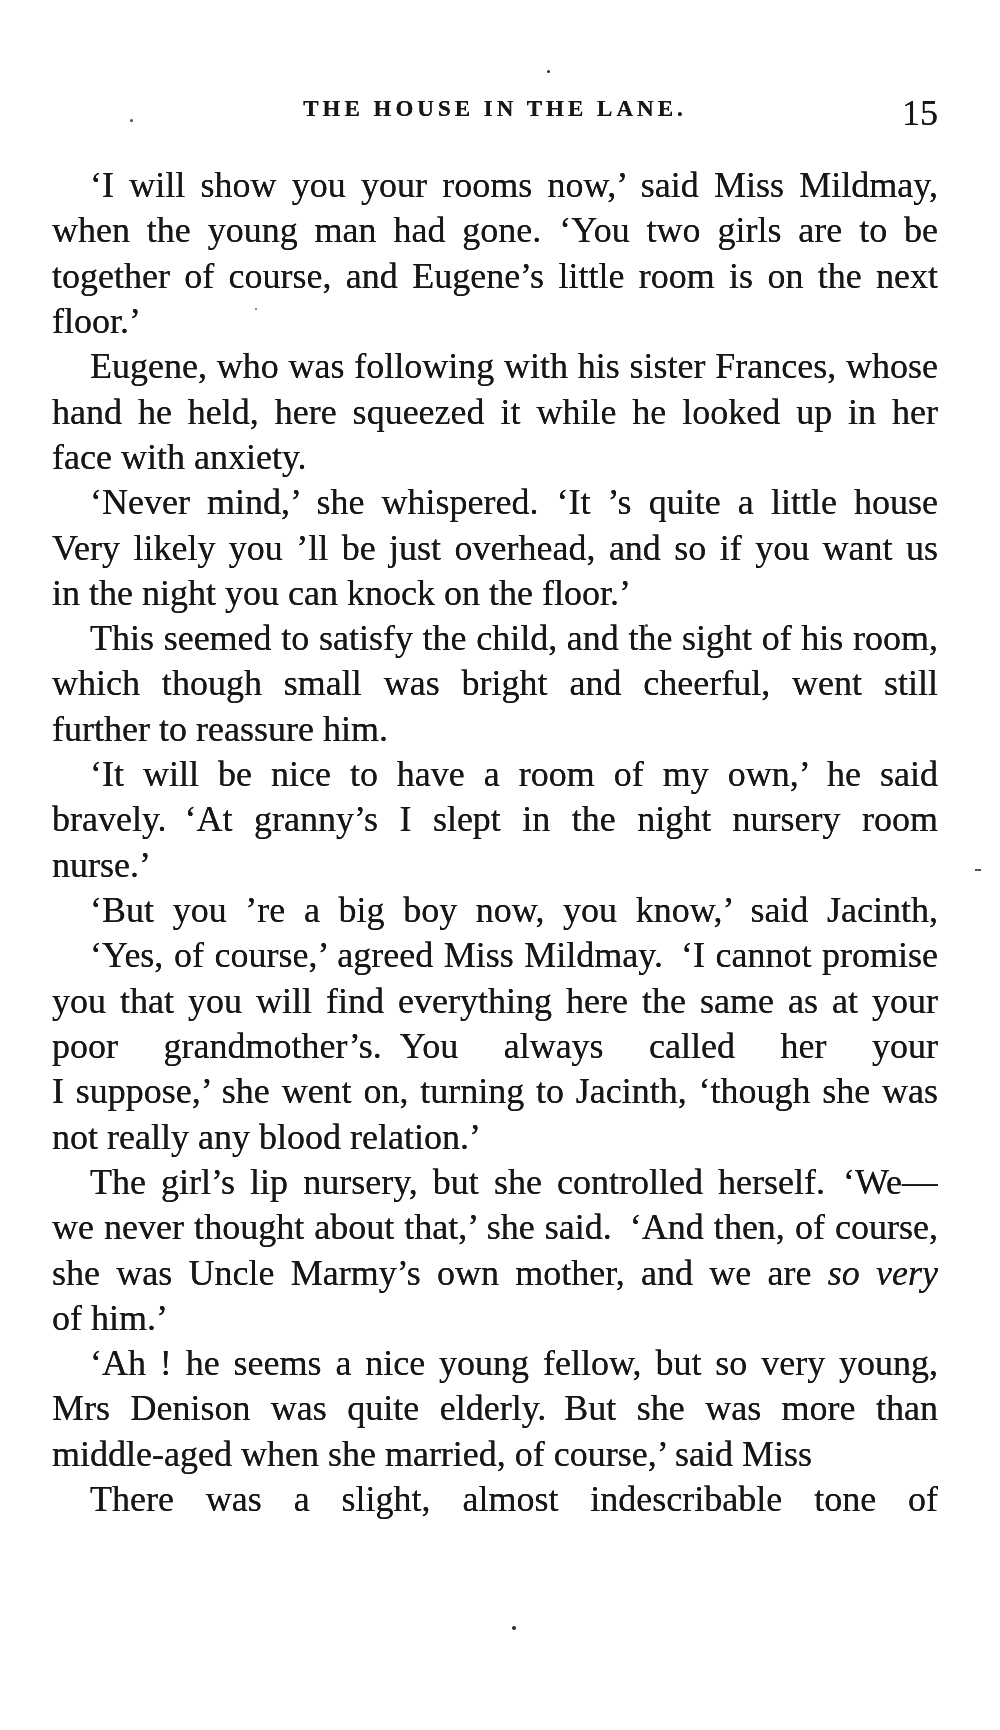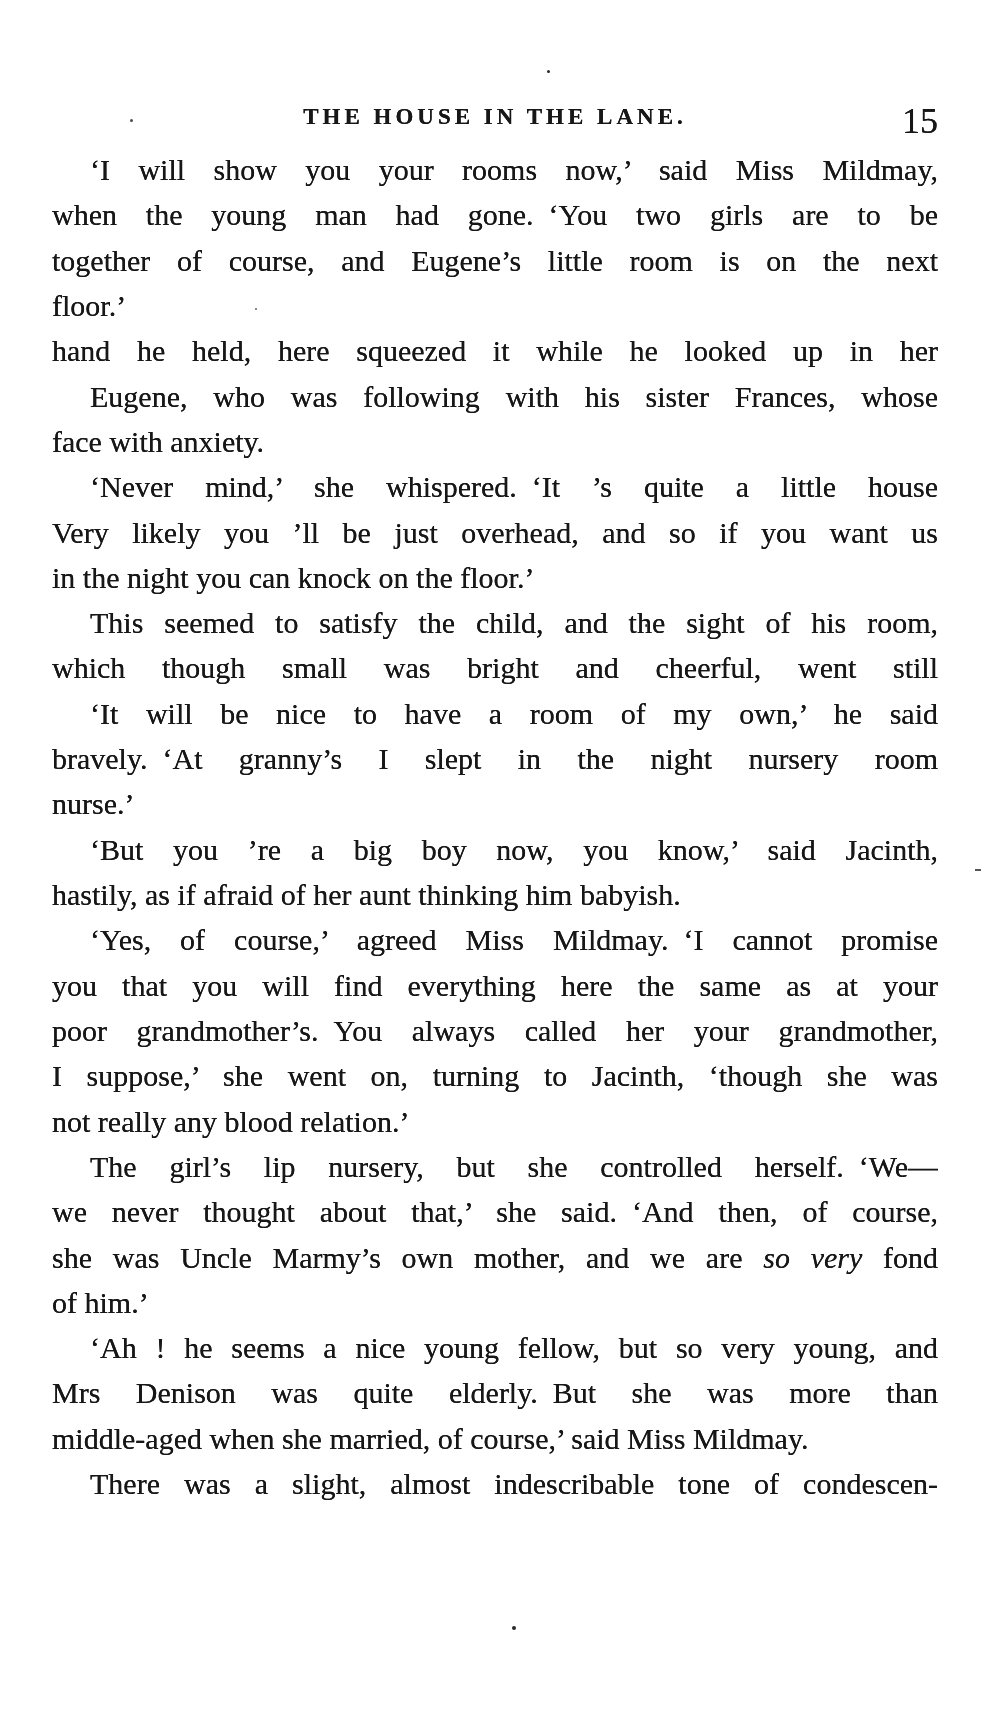"THE HOUSE IN THE LANE." .header-row { top: 104px -> 96px }
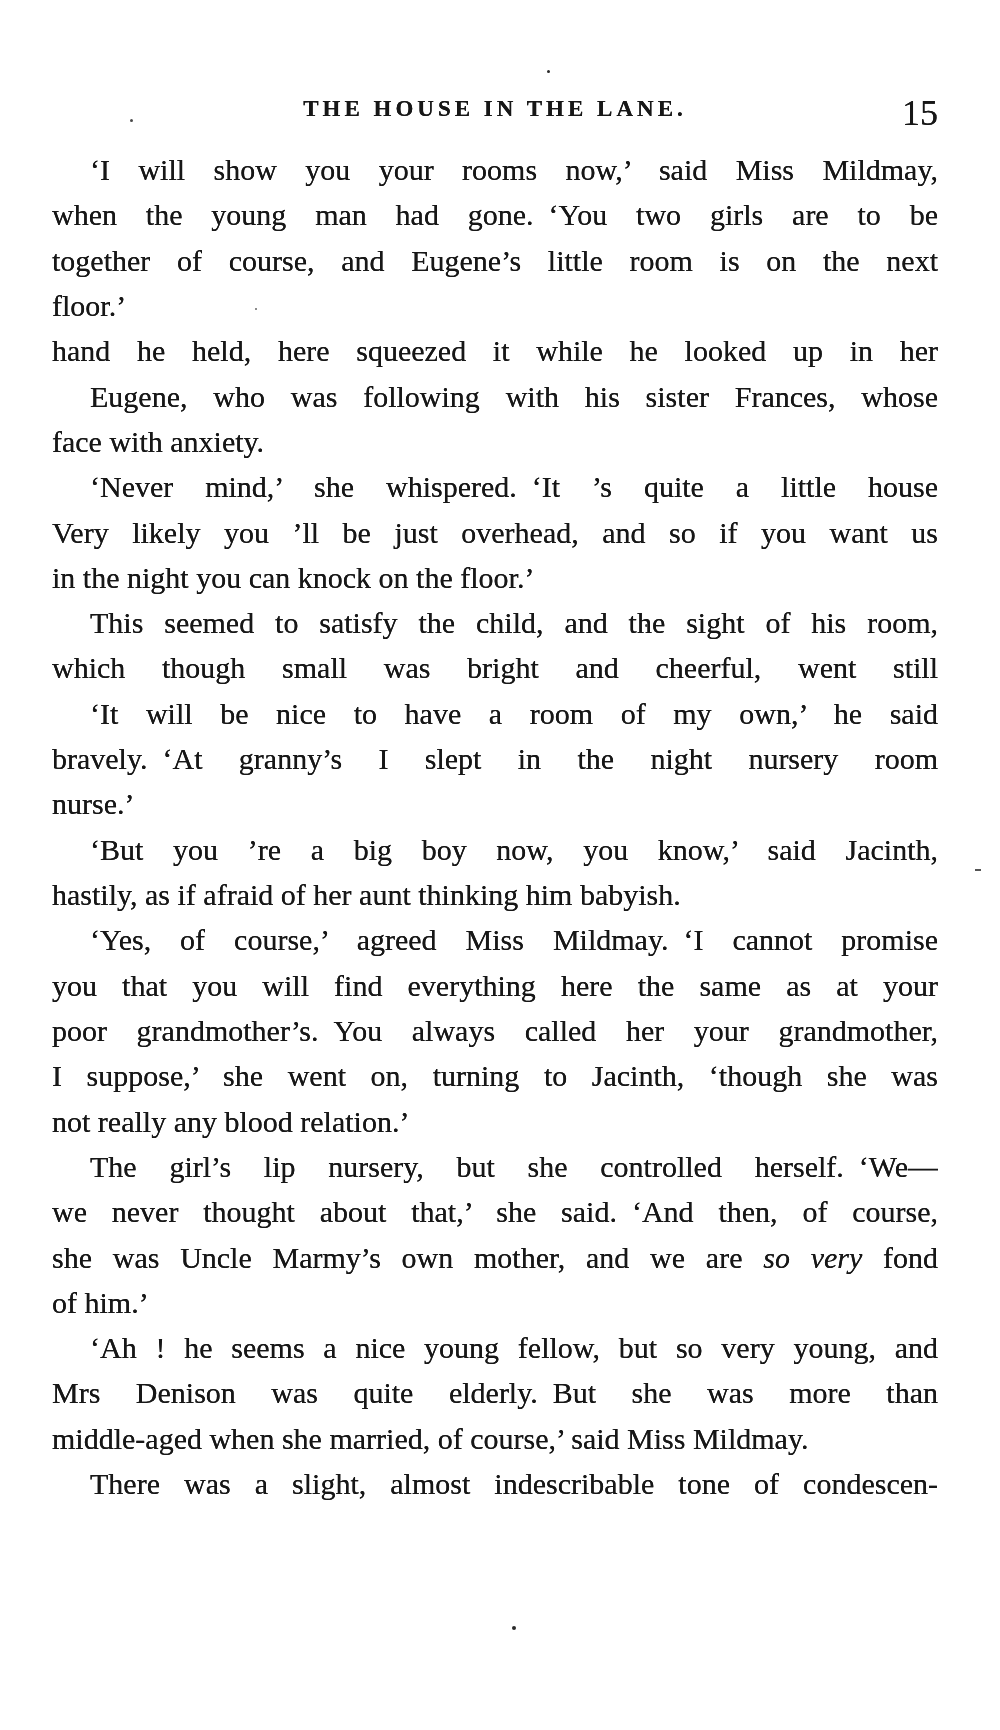"‘I will show you your" .text-block { font-size: 30px -> 36px; top: 147px -> 163px }
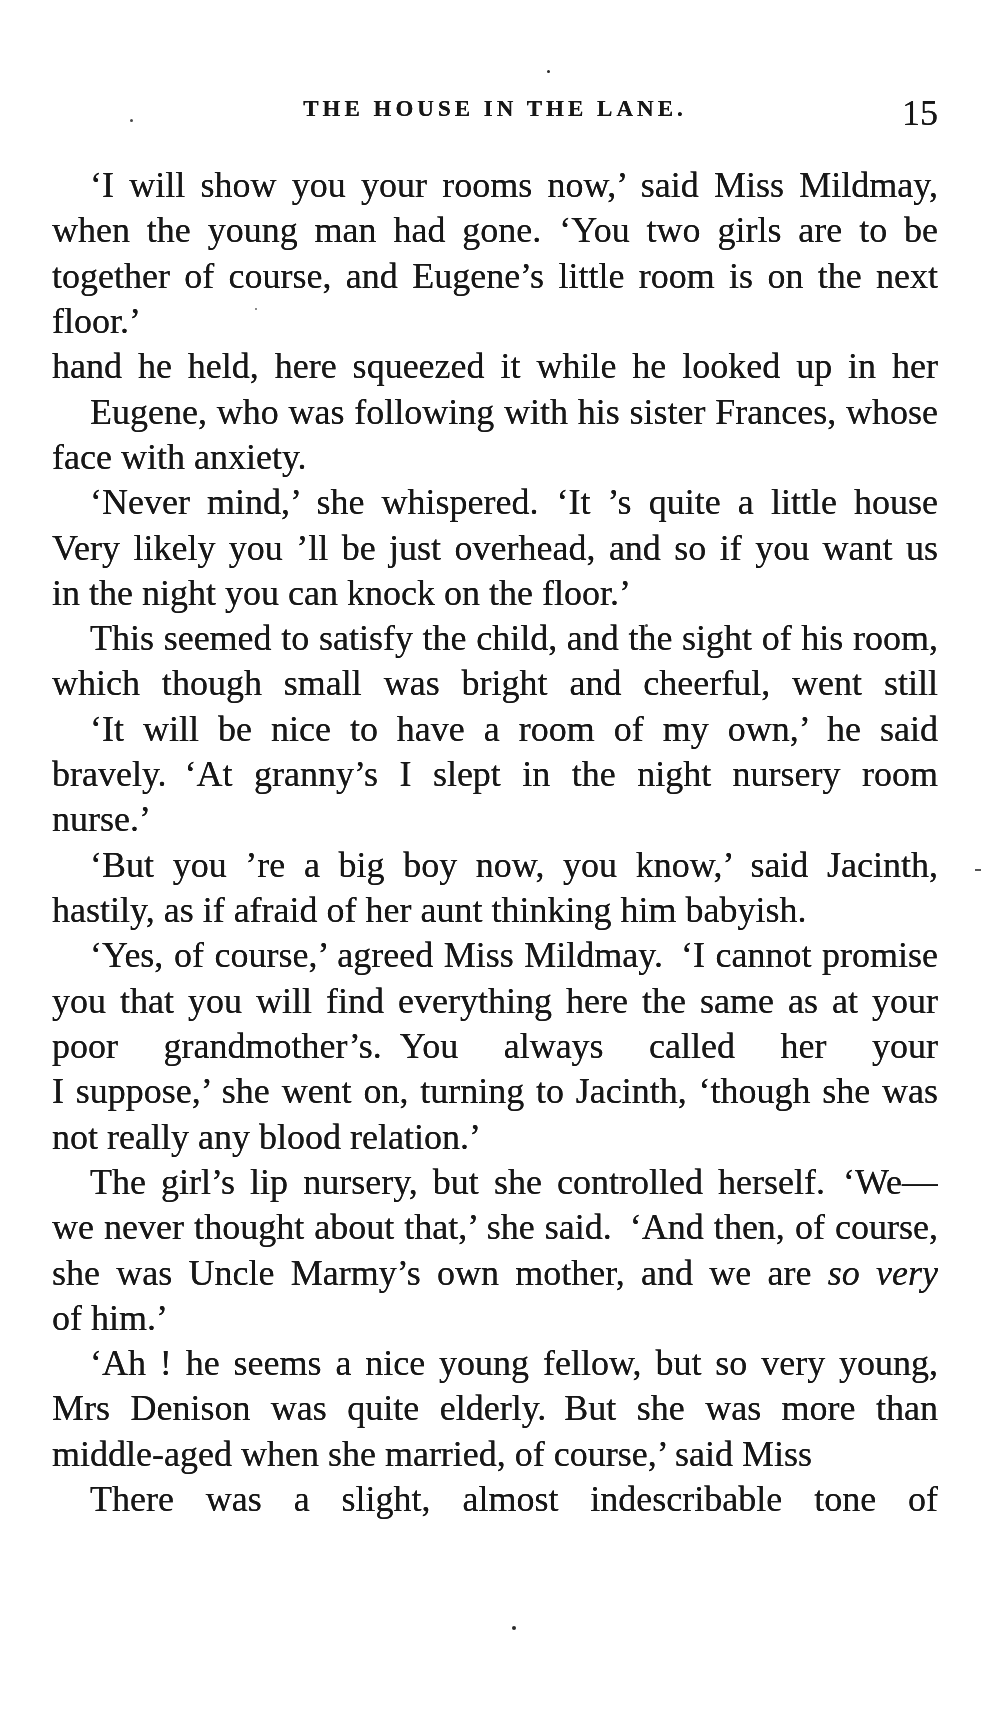"hand he held, here squeezed" div.line { order: before "Eugene, who was following with" -> after "Eugene, who was following with" }
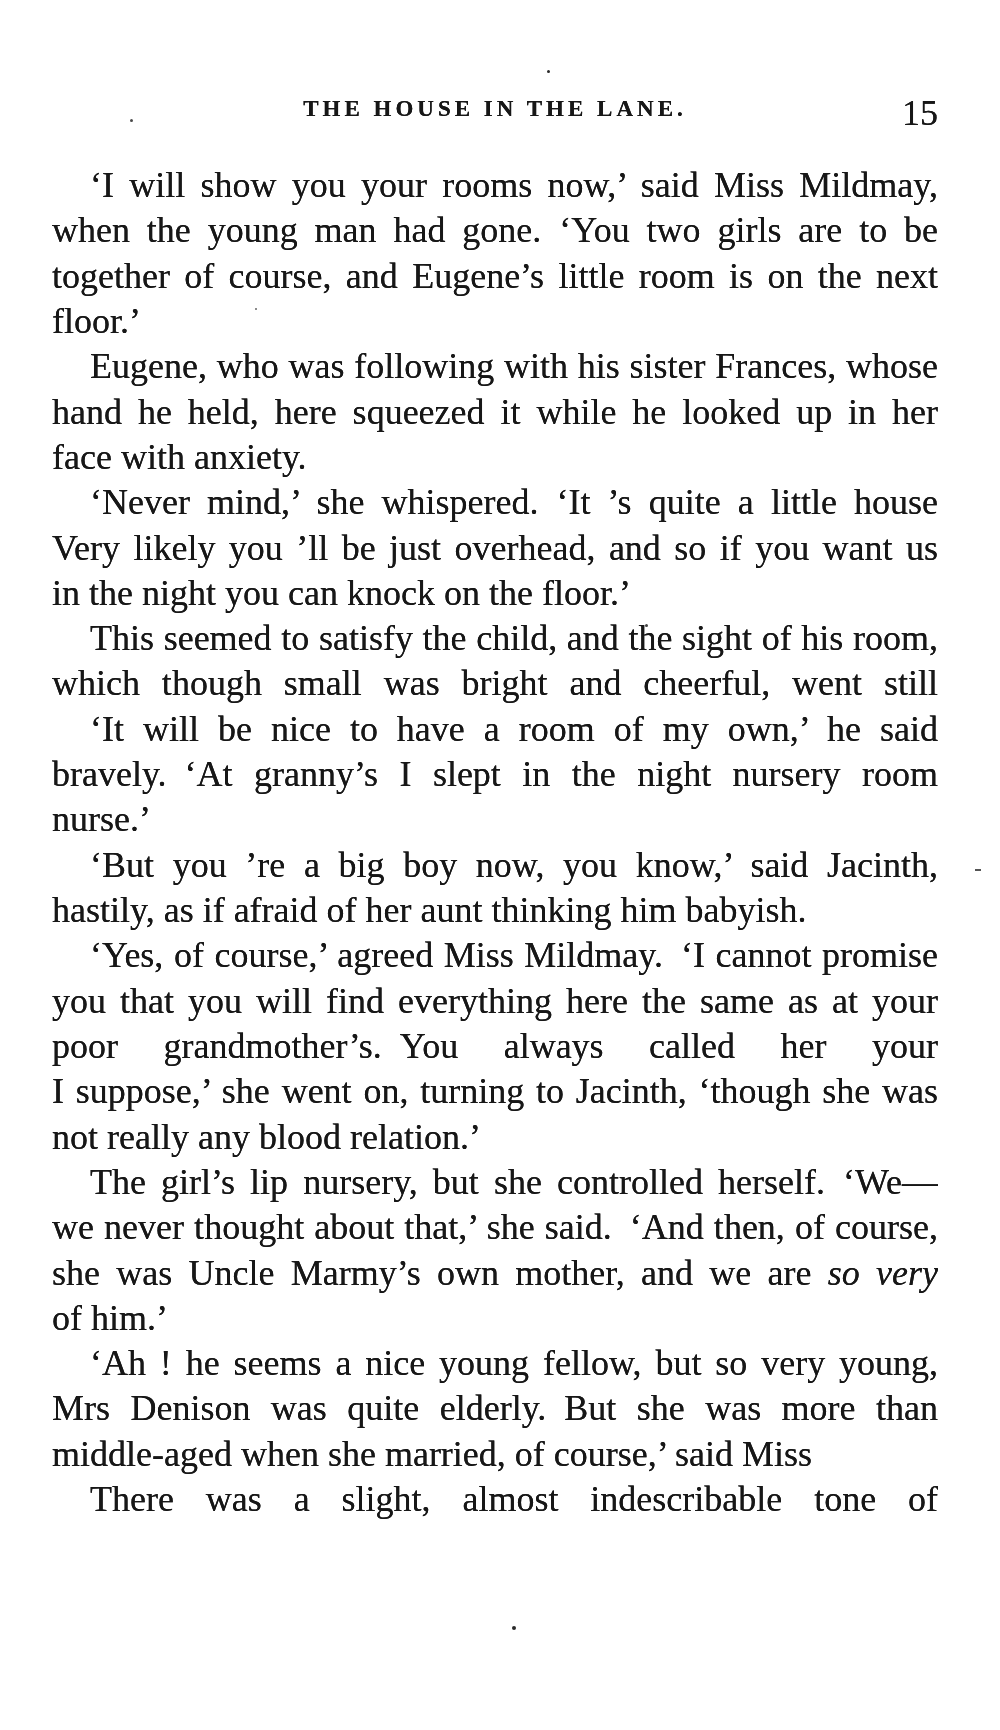"further to reassure him." div.line { html: none -> <div>further to reassure him.</div> }
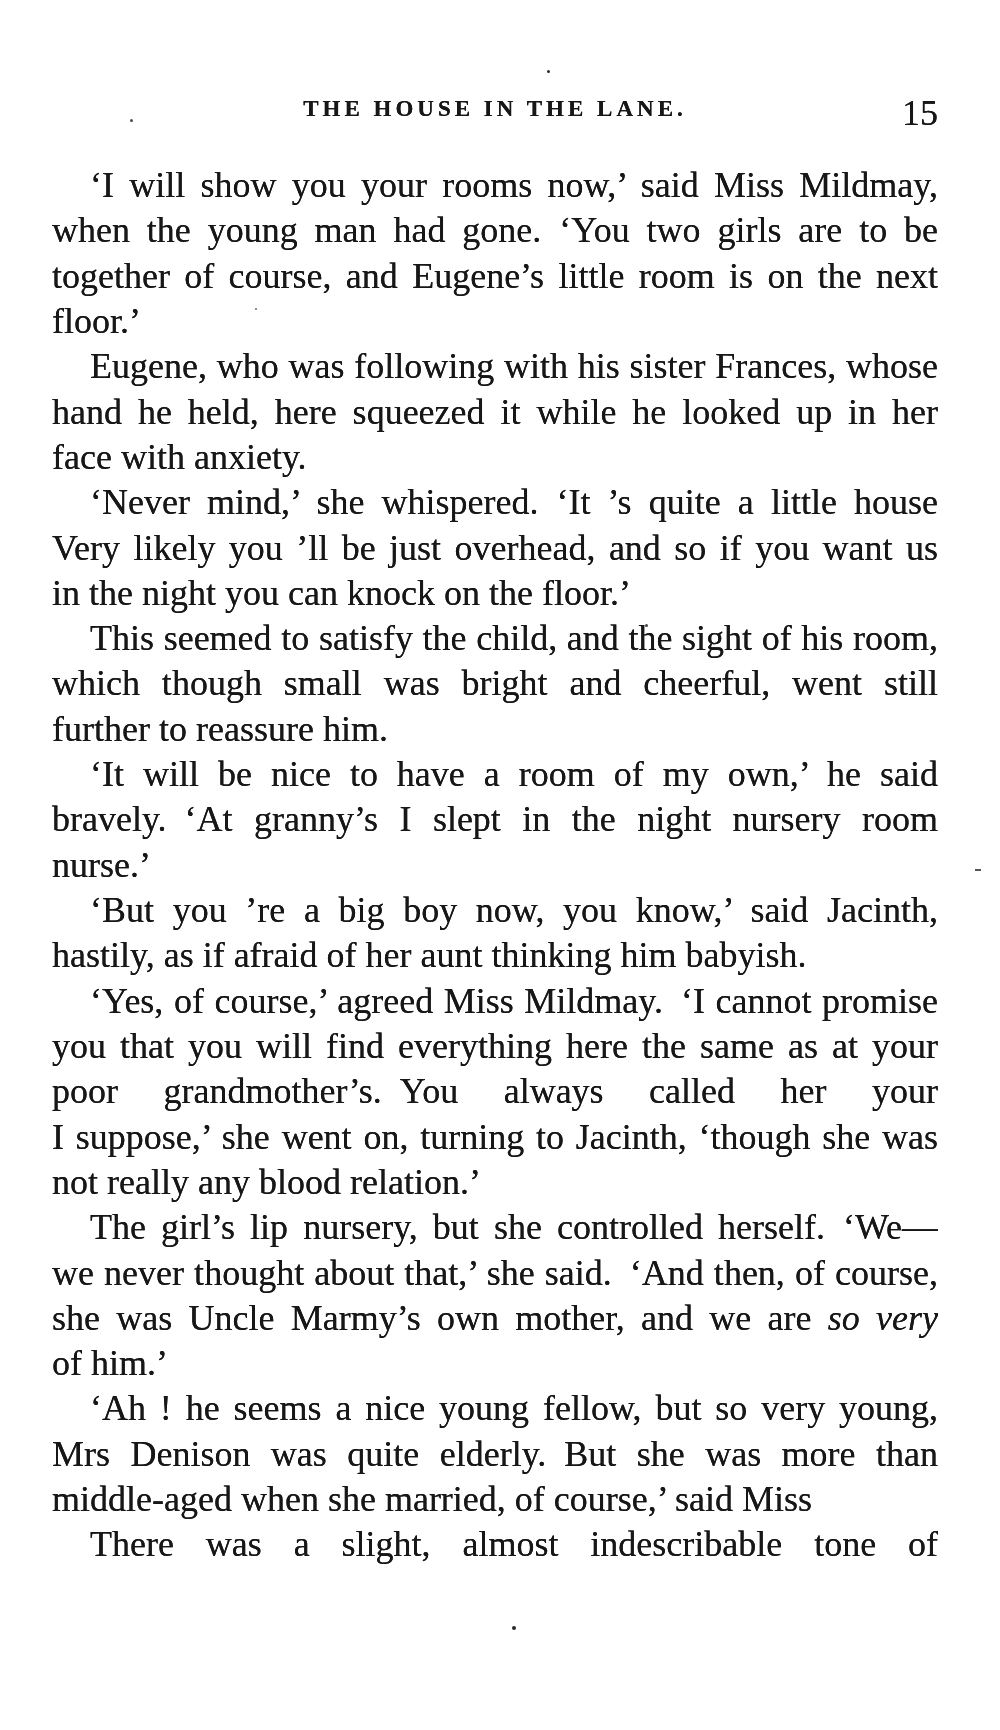"hastily, as if afraid of" div.line { html: <div>hastily, as if afraid of her aunt thinking him babyish.</div> -> none }
